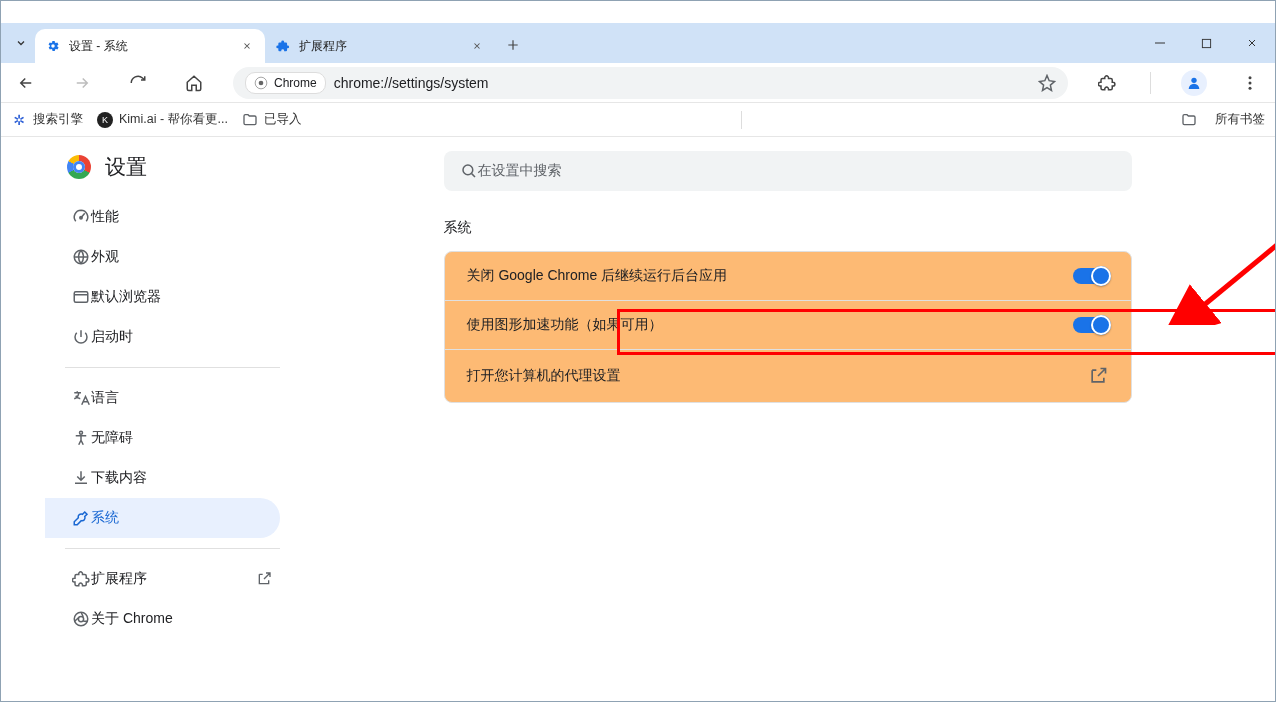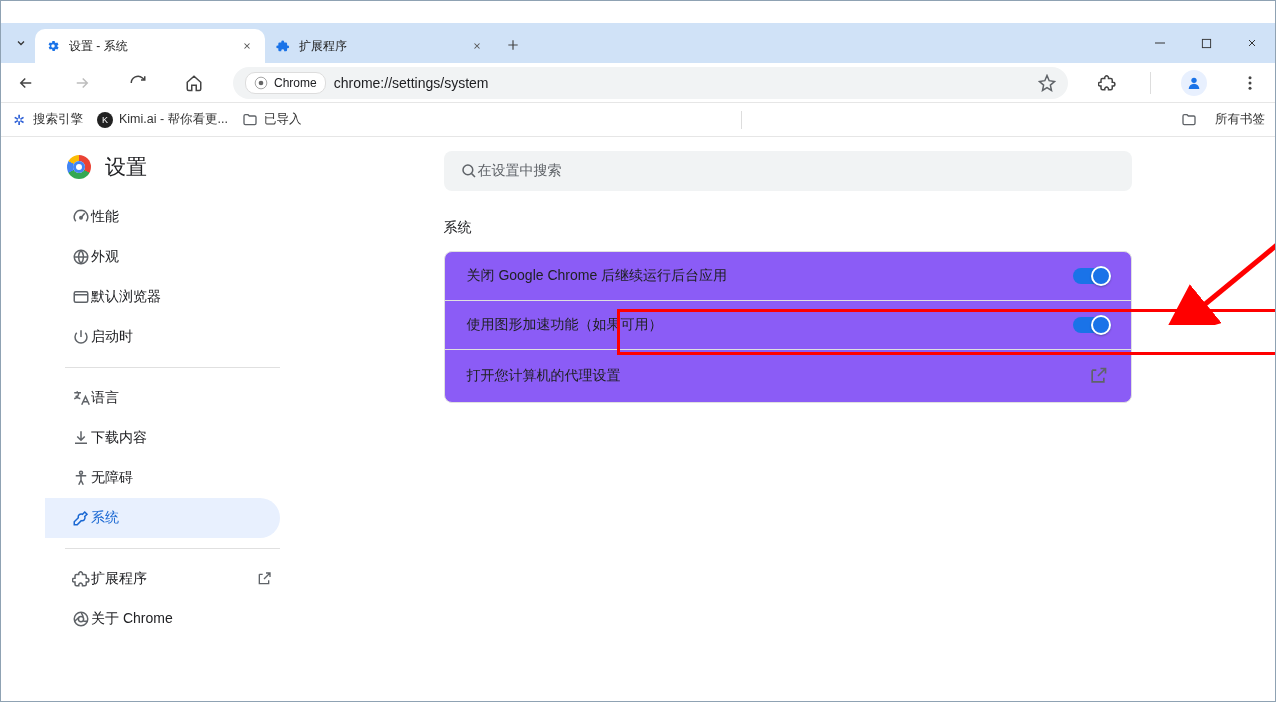"关闭 Google Chrome 后继续运行后台应用" .card { background: #8b5cf6 -> #fdba74 }
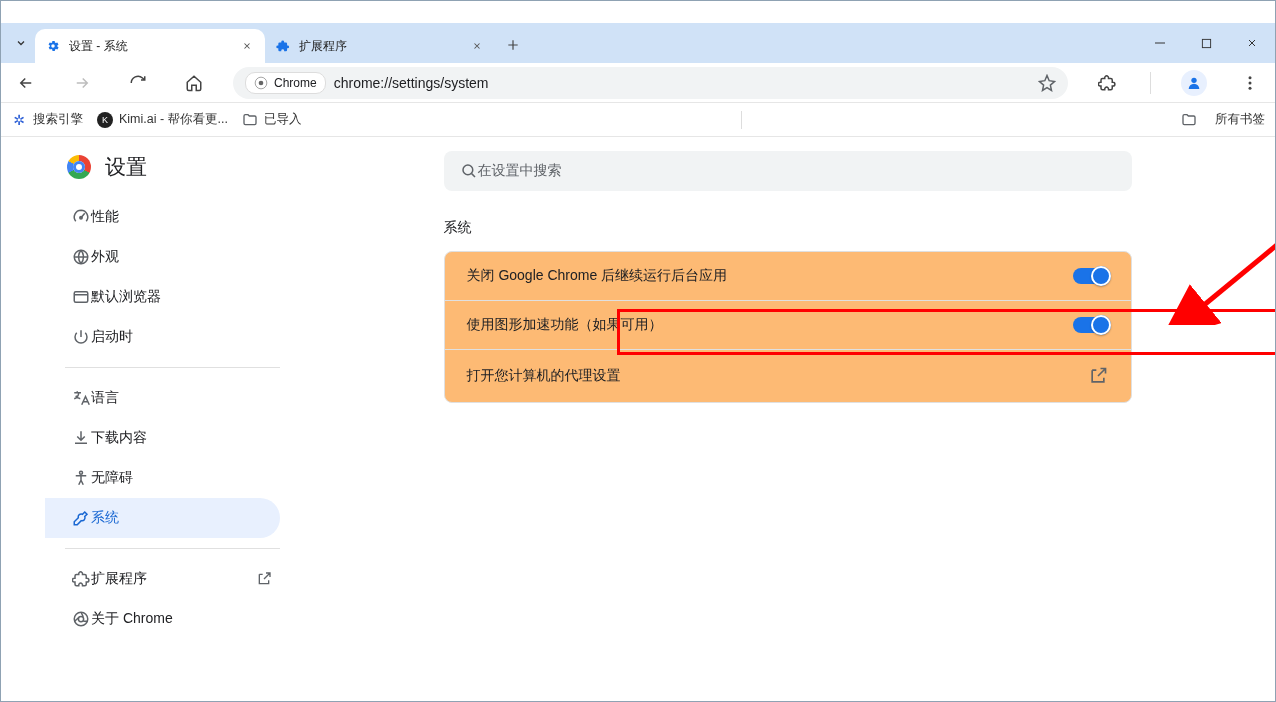"下载内容" div.nav-item { order: before "无障碍" -> after "无障碍" }
